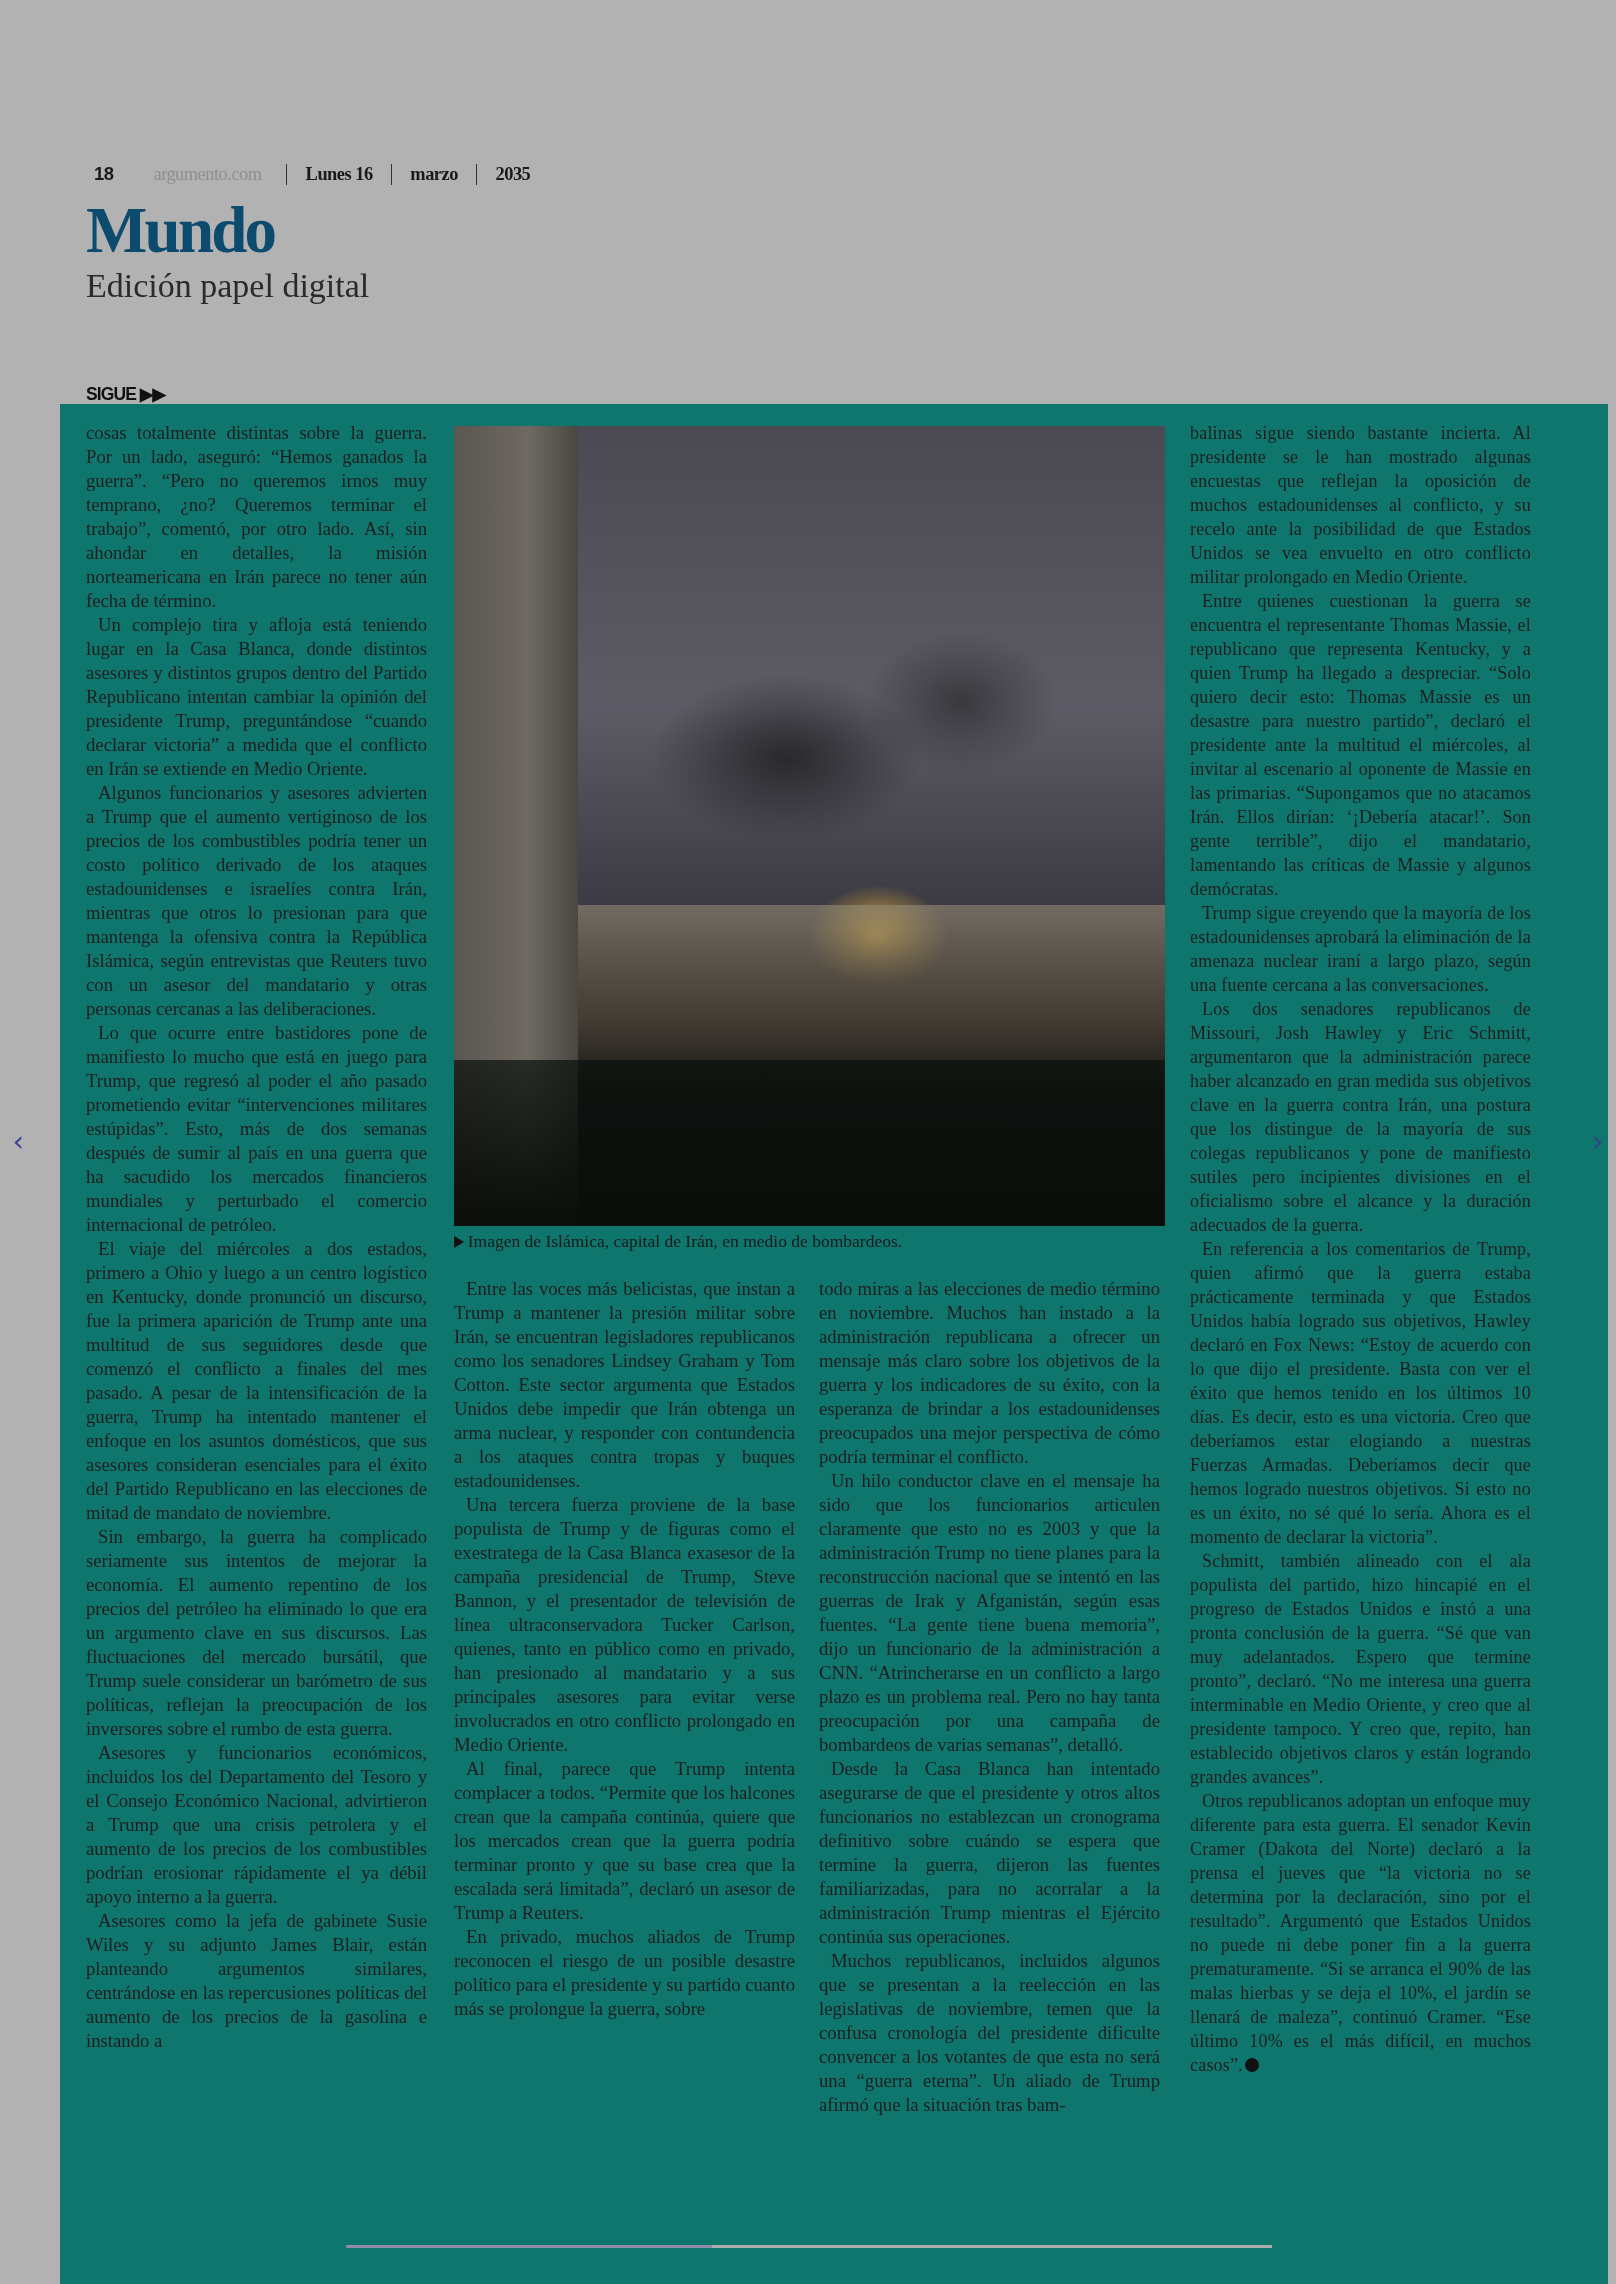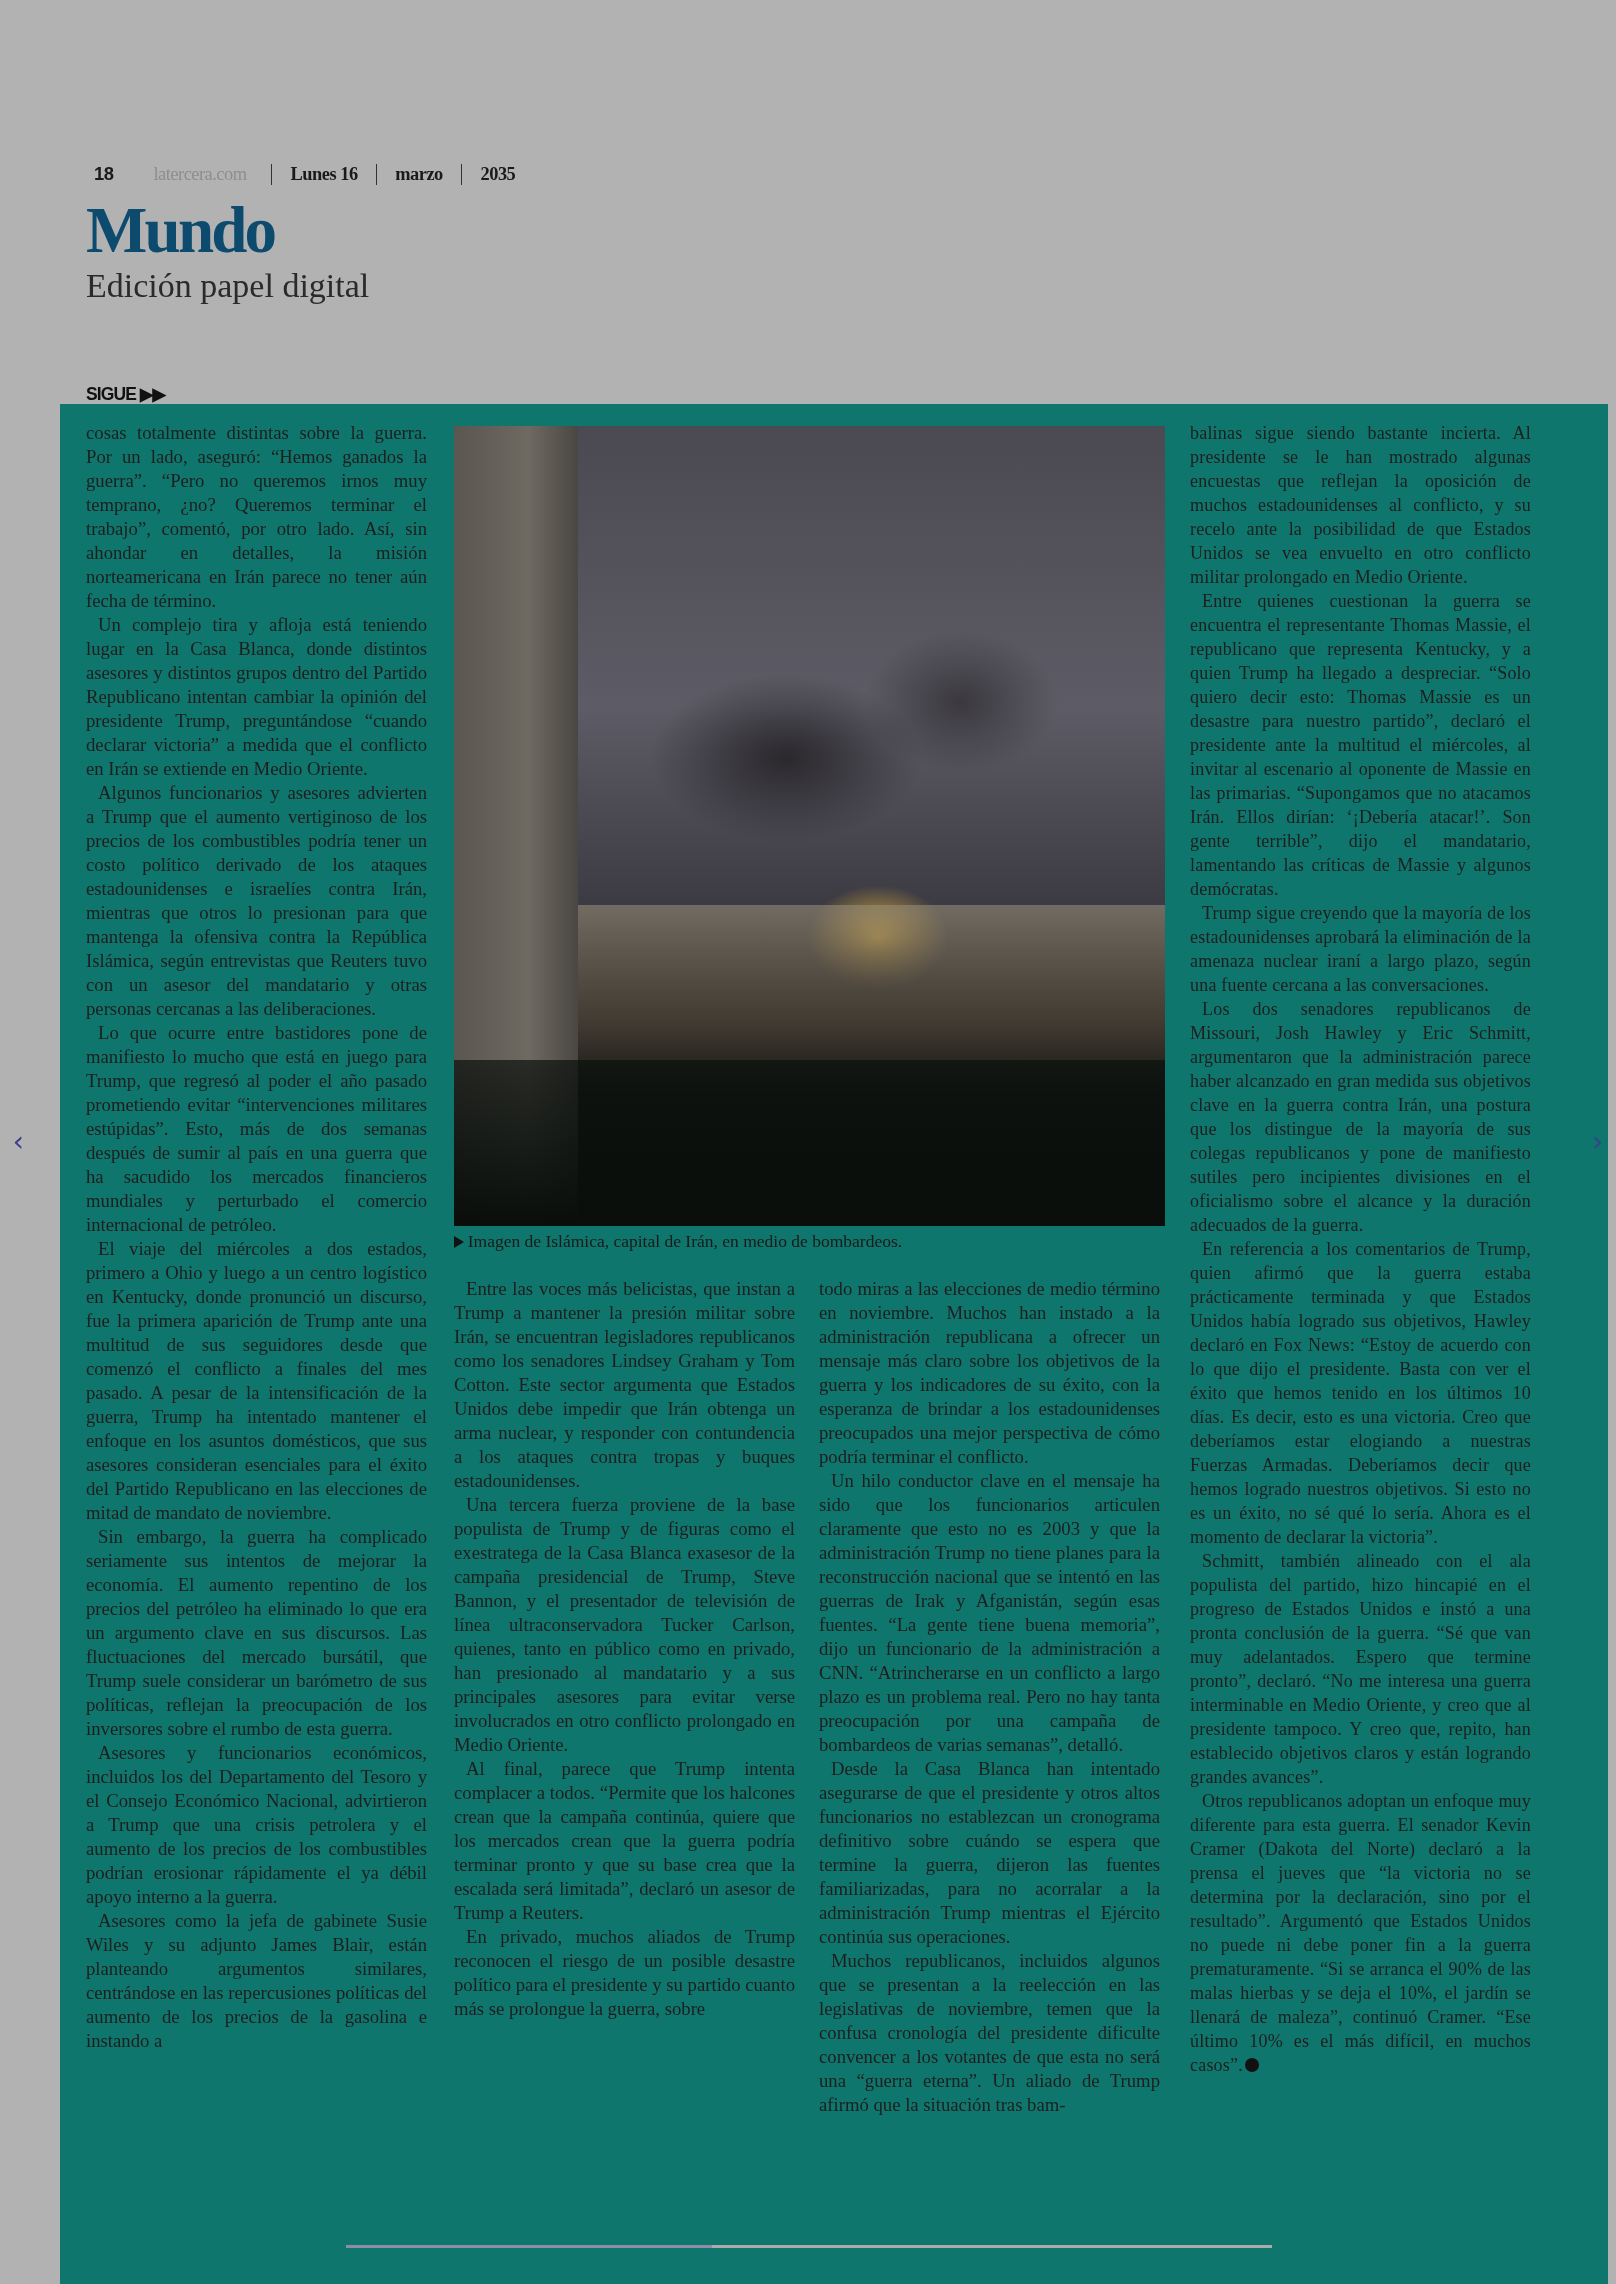"latercera.com" span.site { text: latercera.com -> argumento.com }
